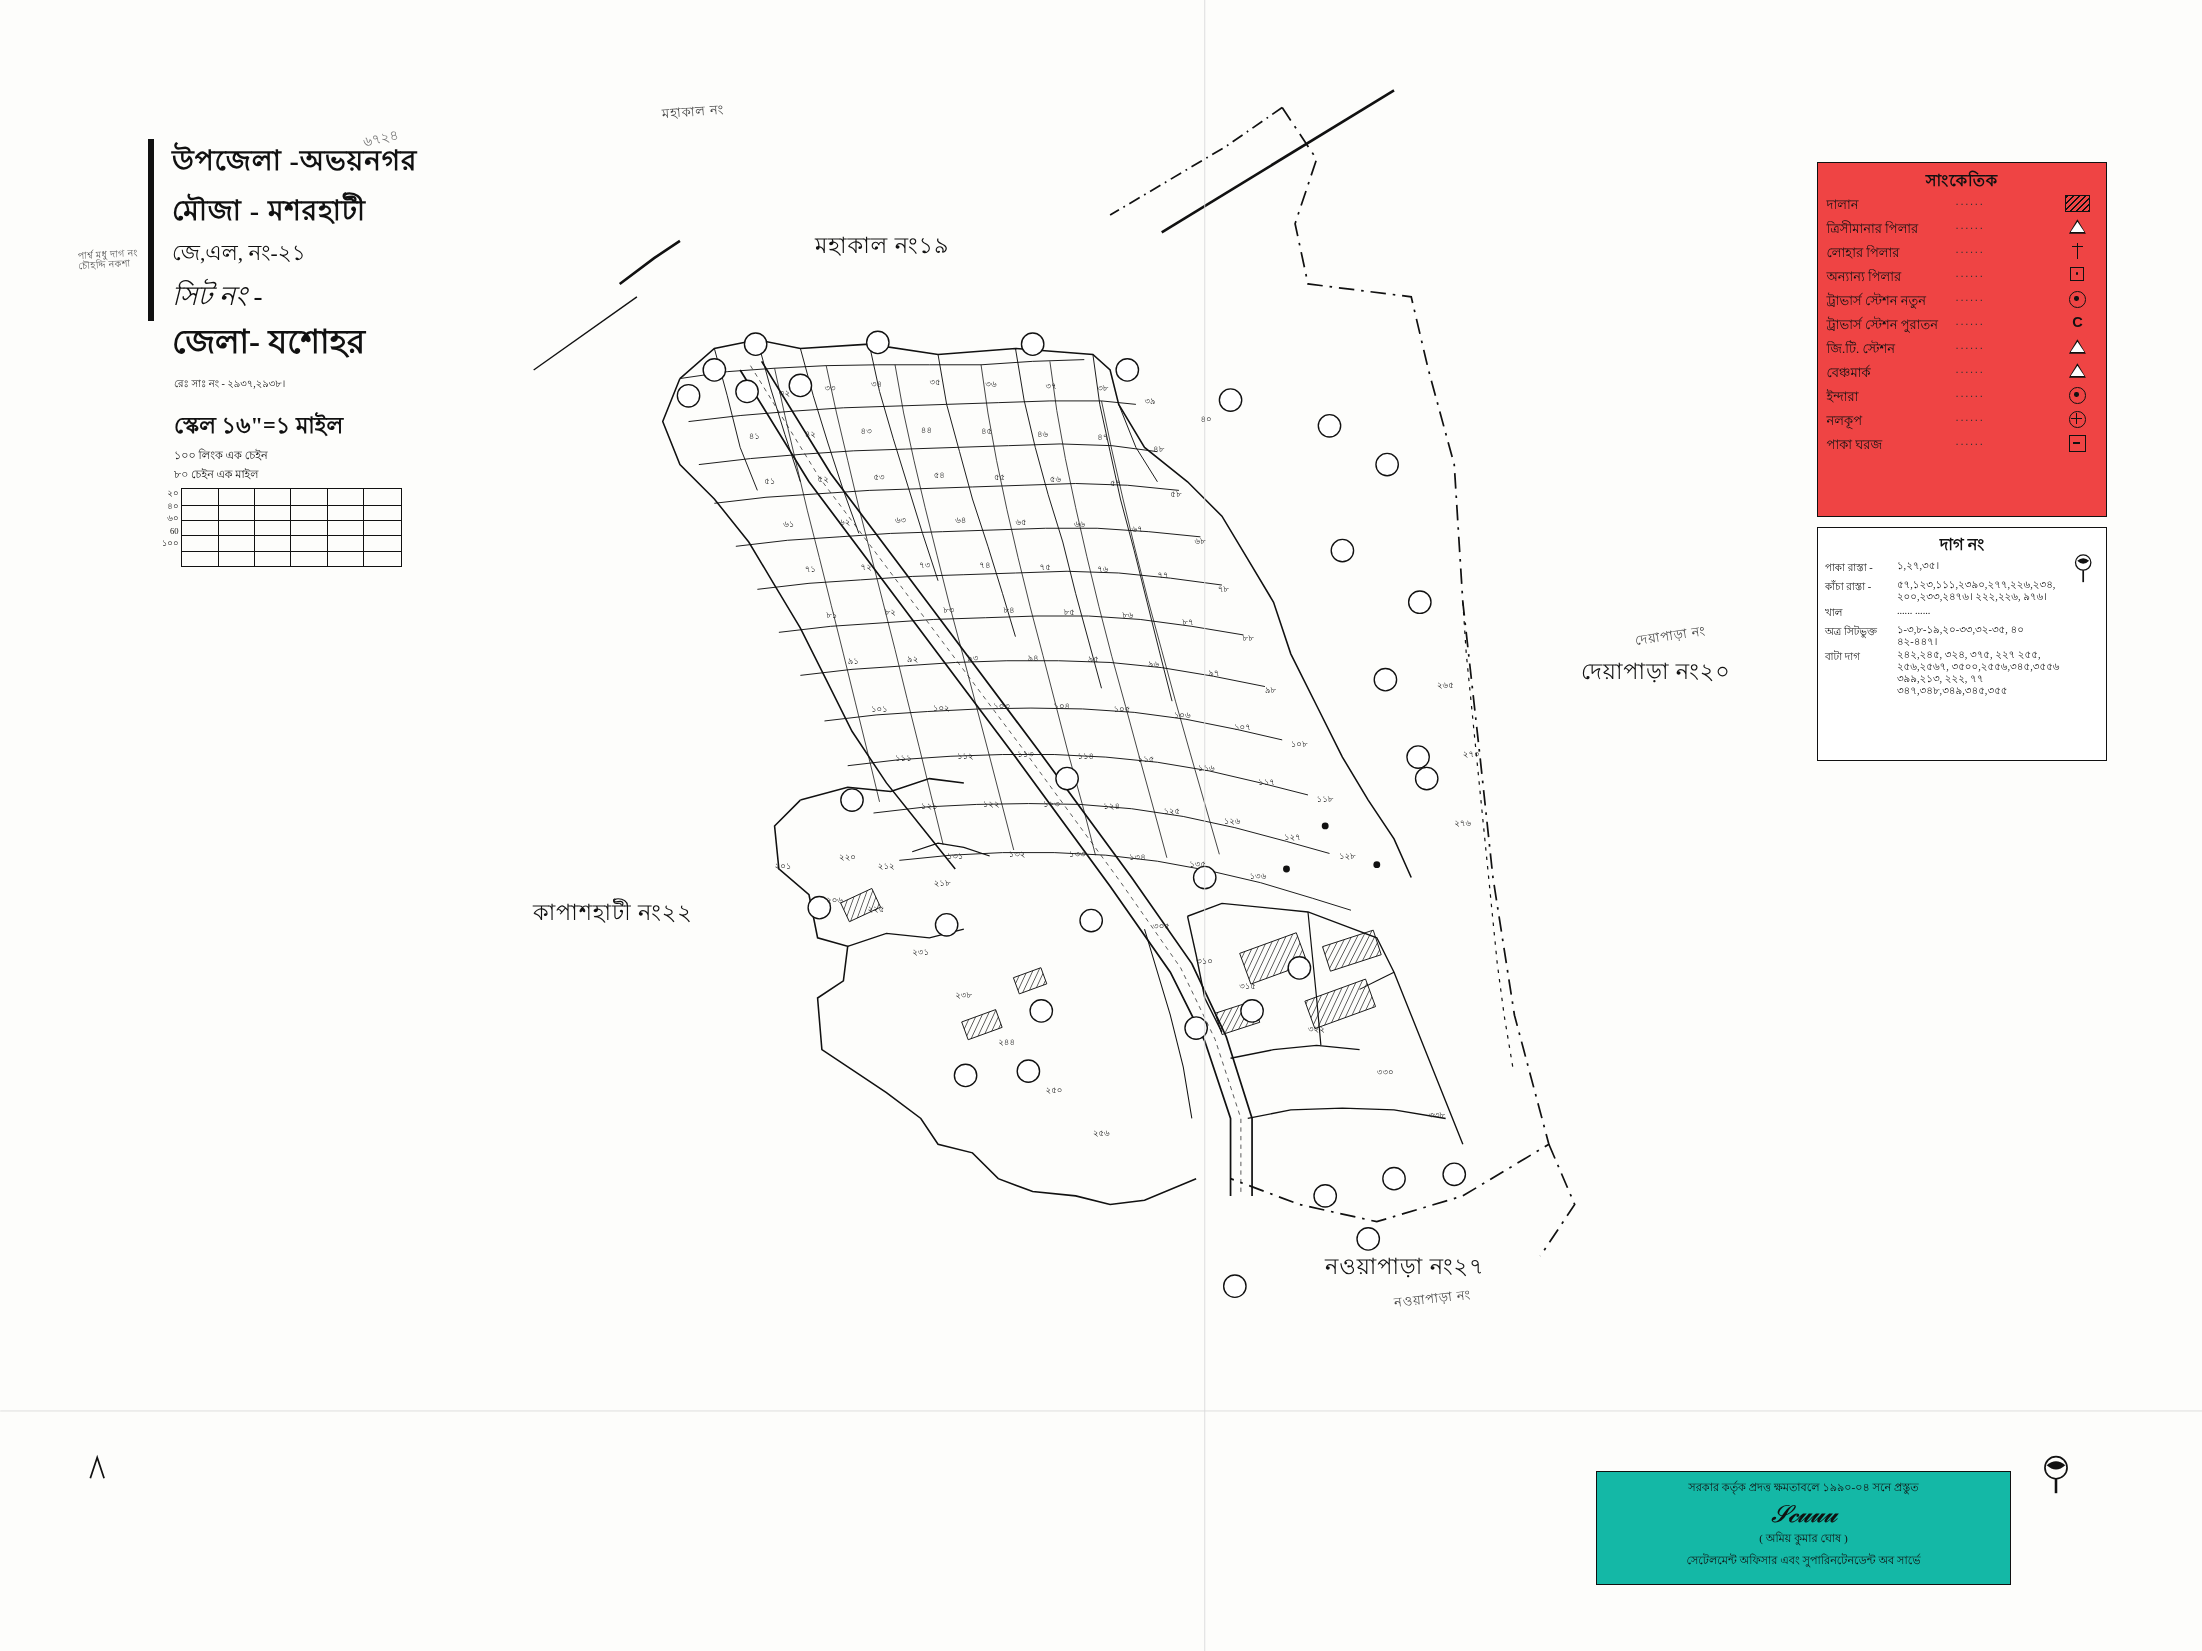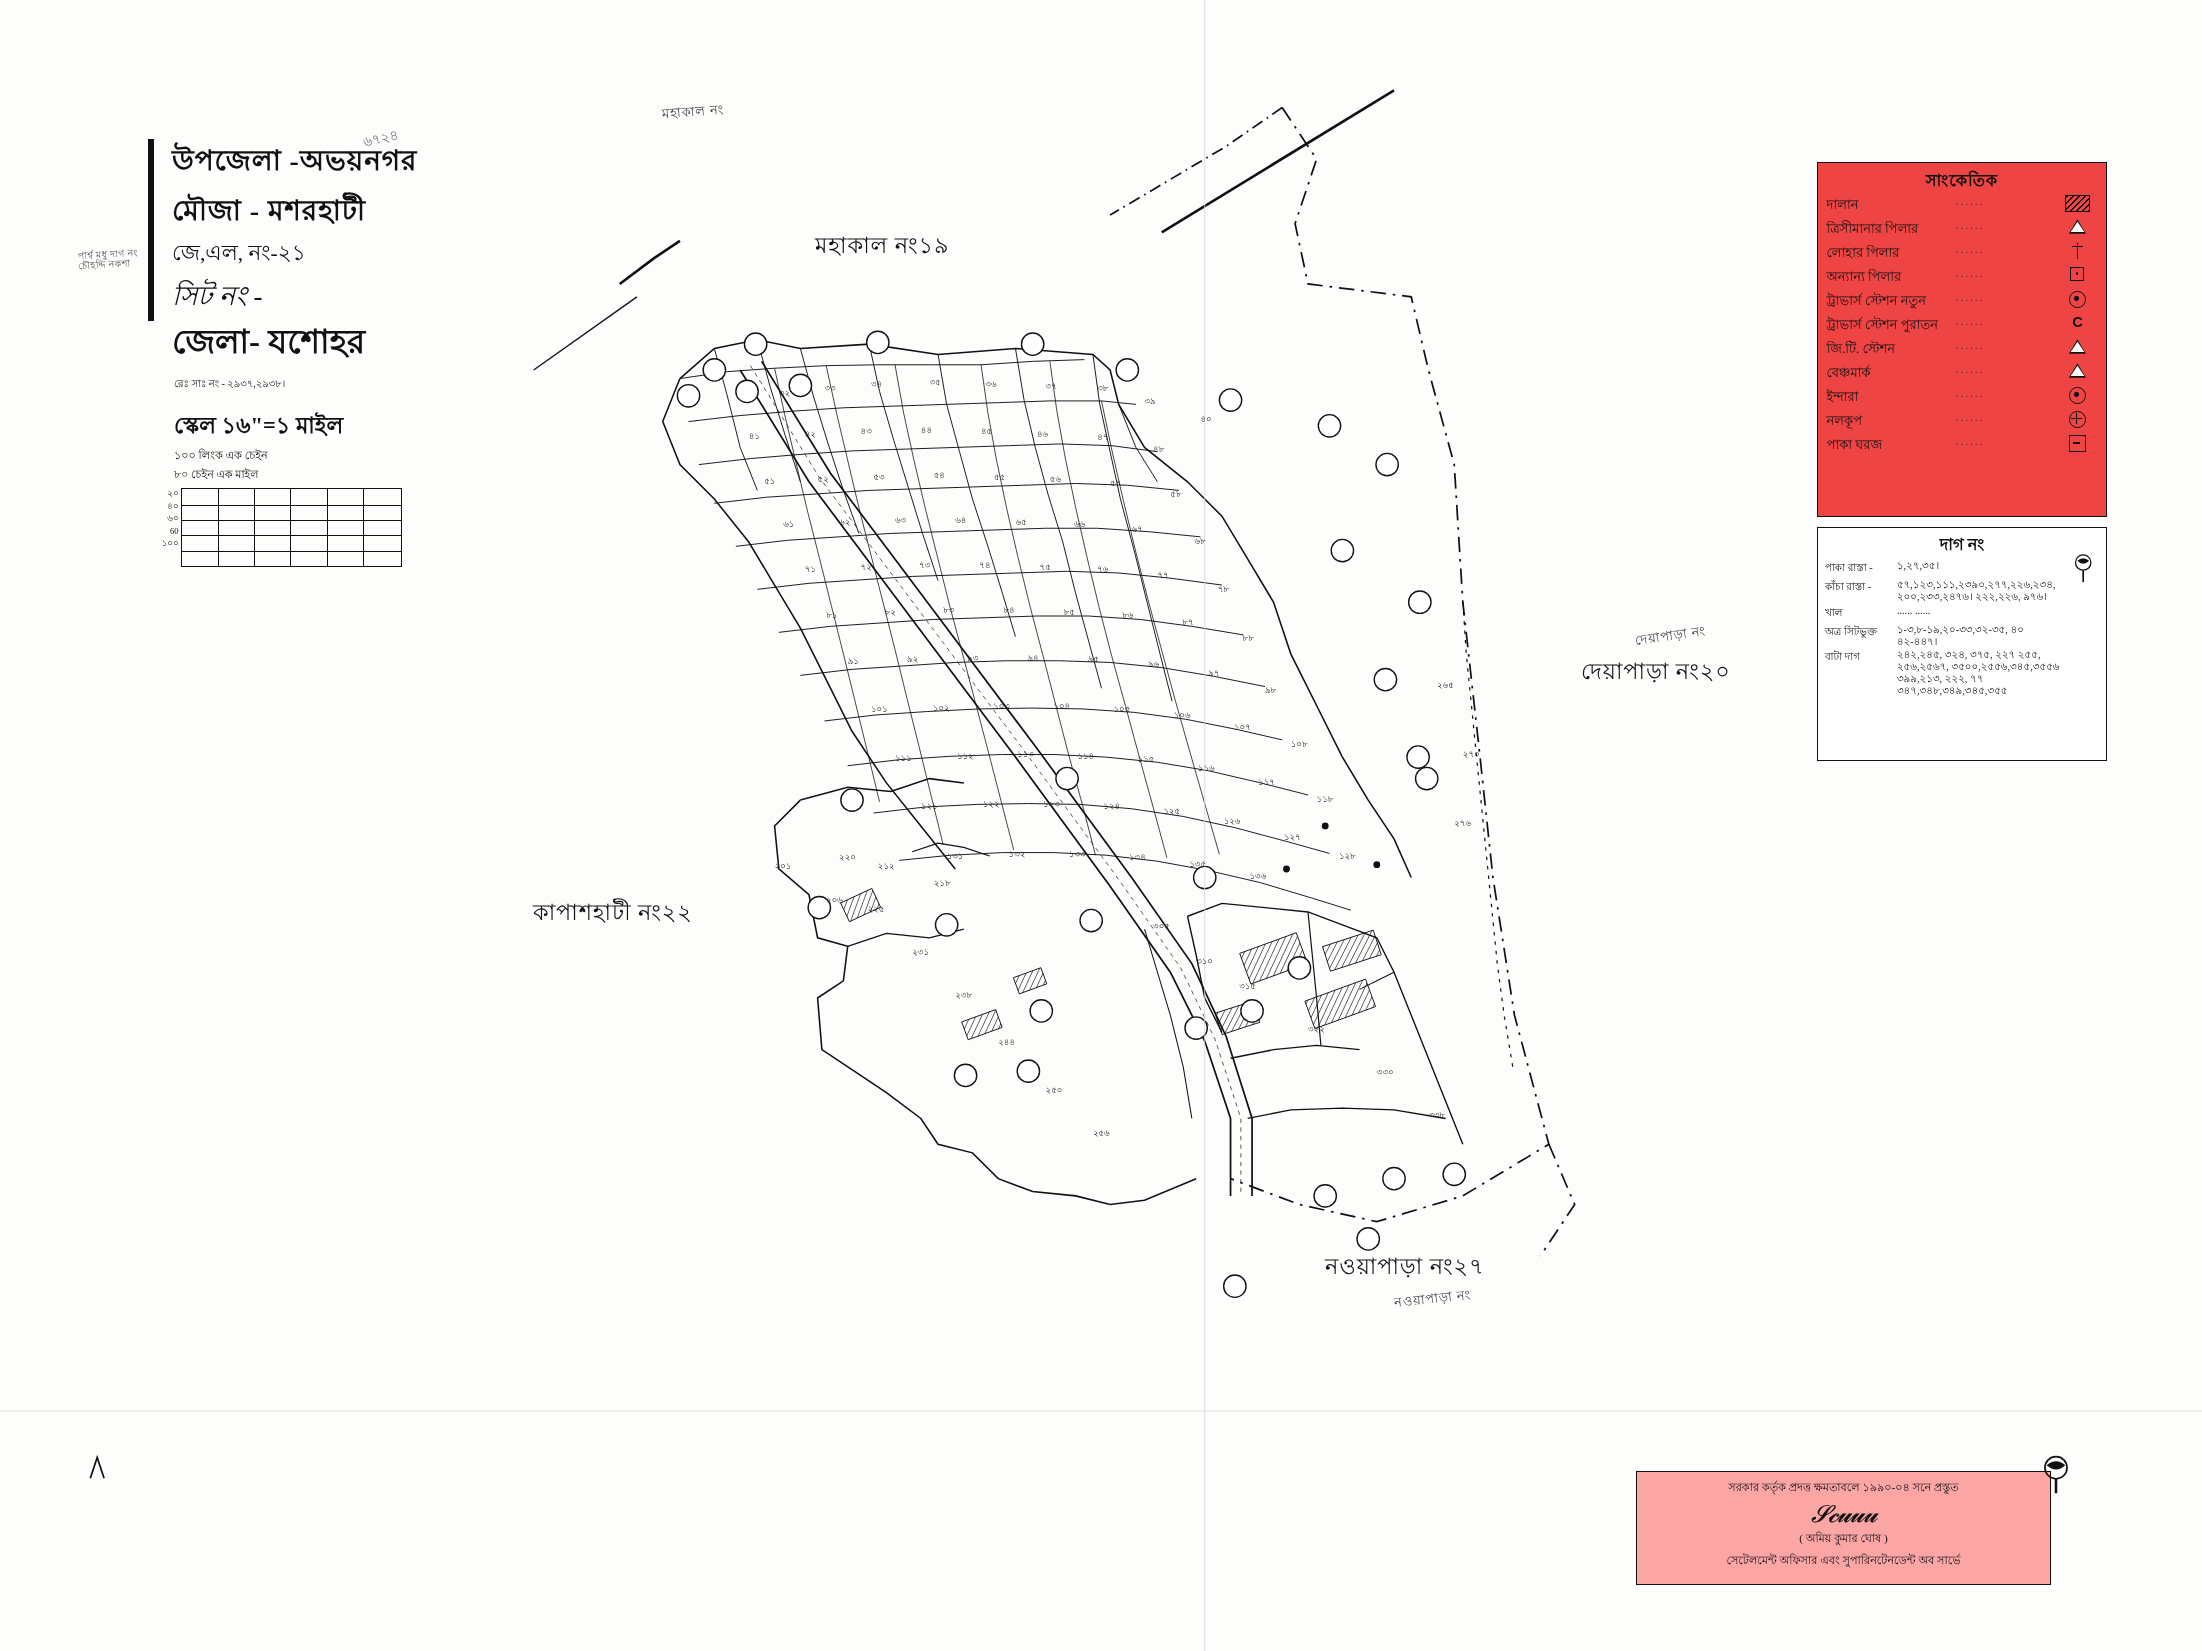"সরকার কর্তৃক প্রদত্ত ক্ষমতাবলে ১৯৯০-০৪" #cert-box { background: #fca5a5 -> #14b8a6; left: 1636px -> 1596px }
